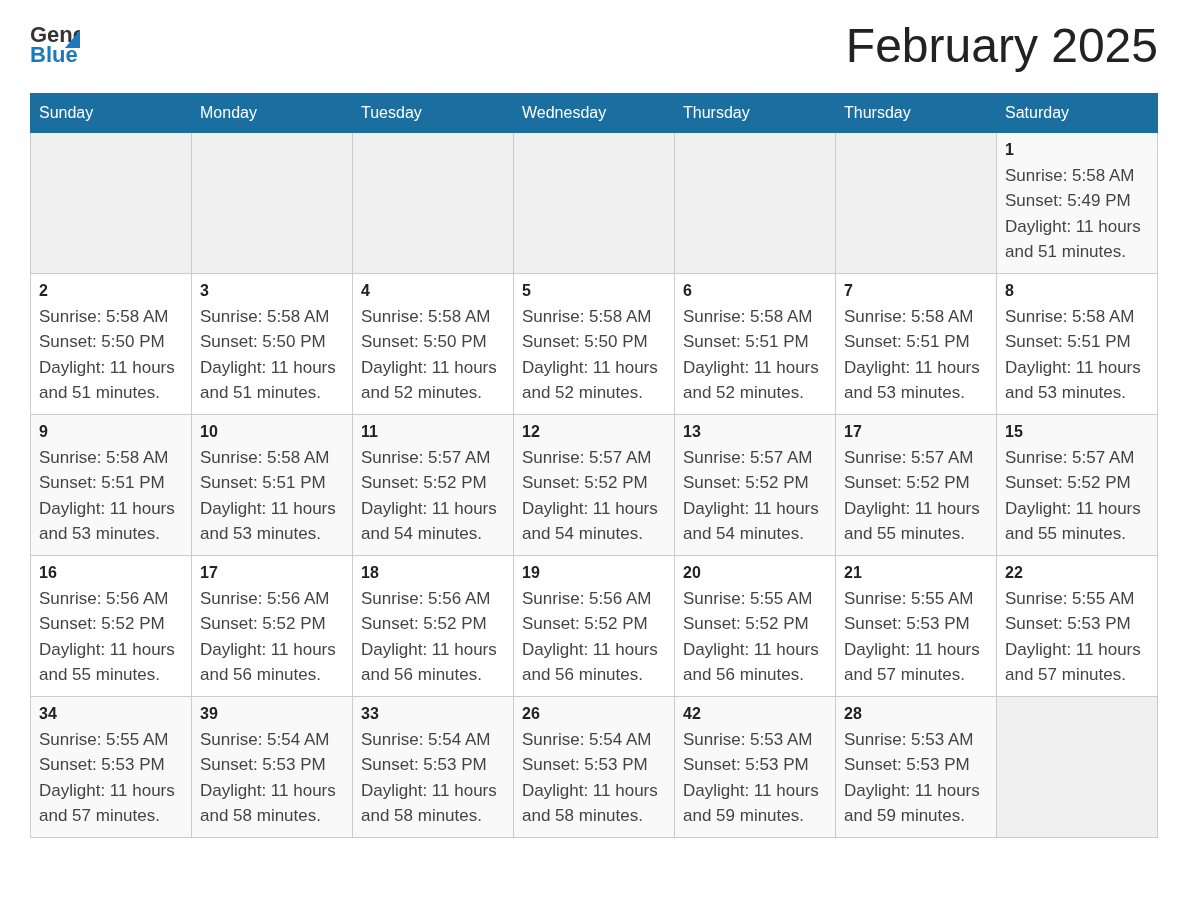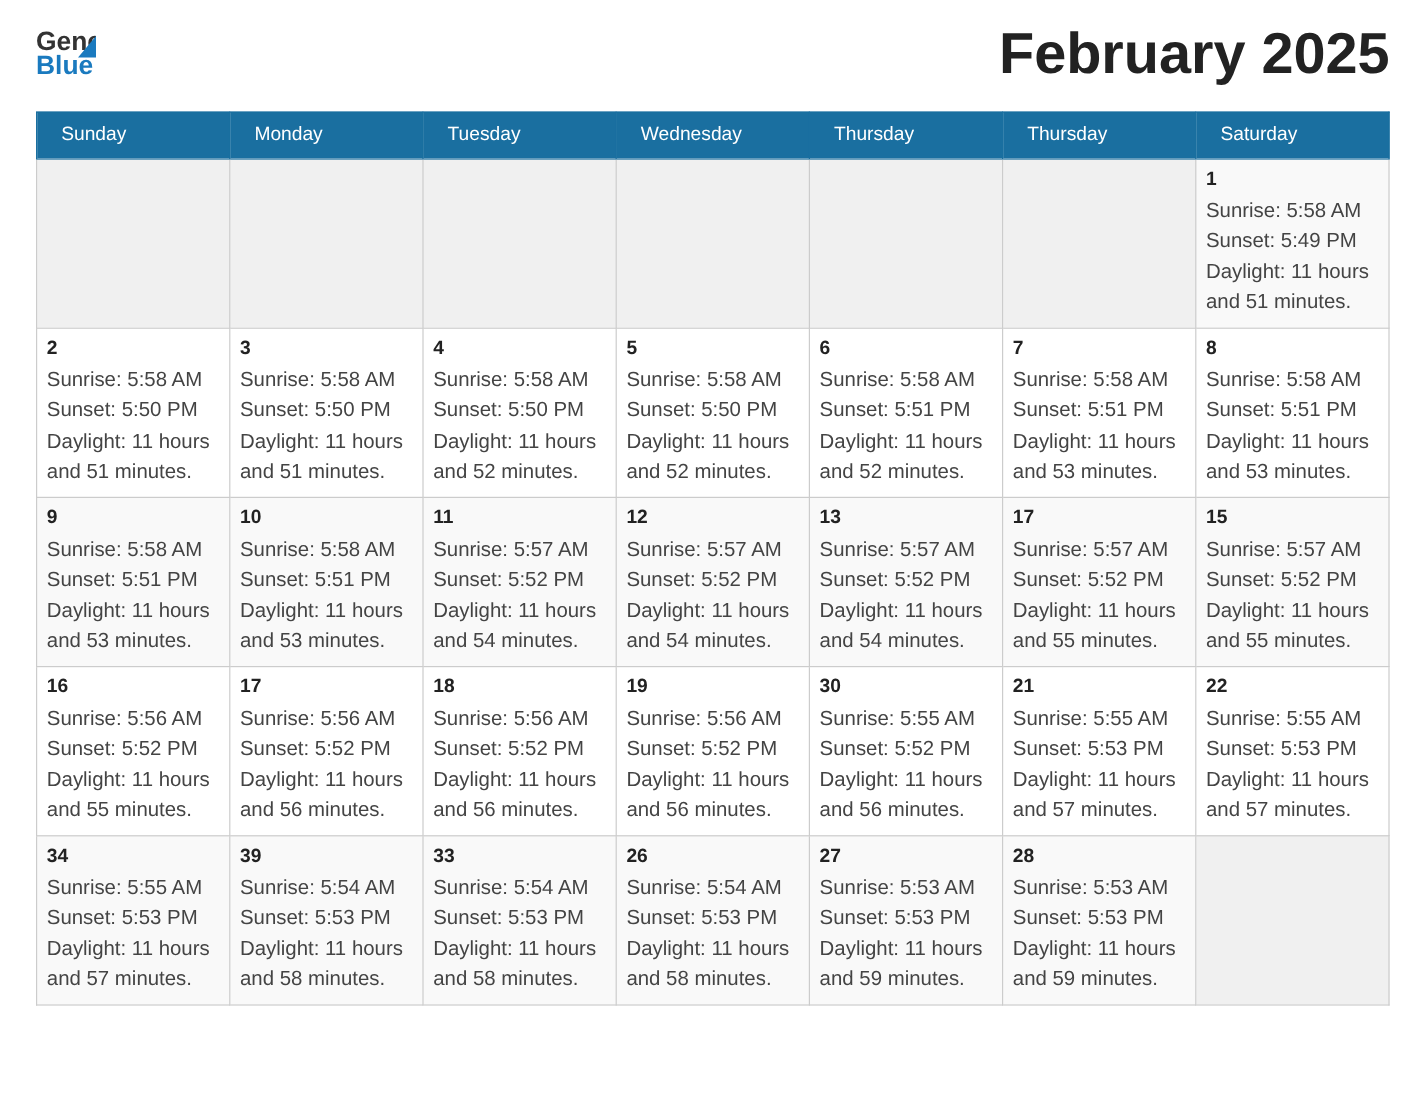"February 2025" .month-title { font-weight: bold -> normal }
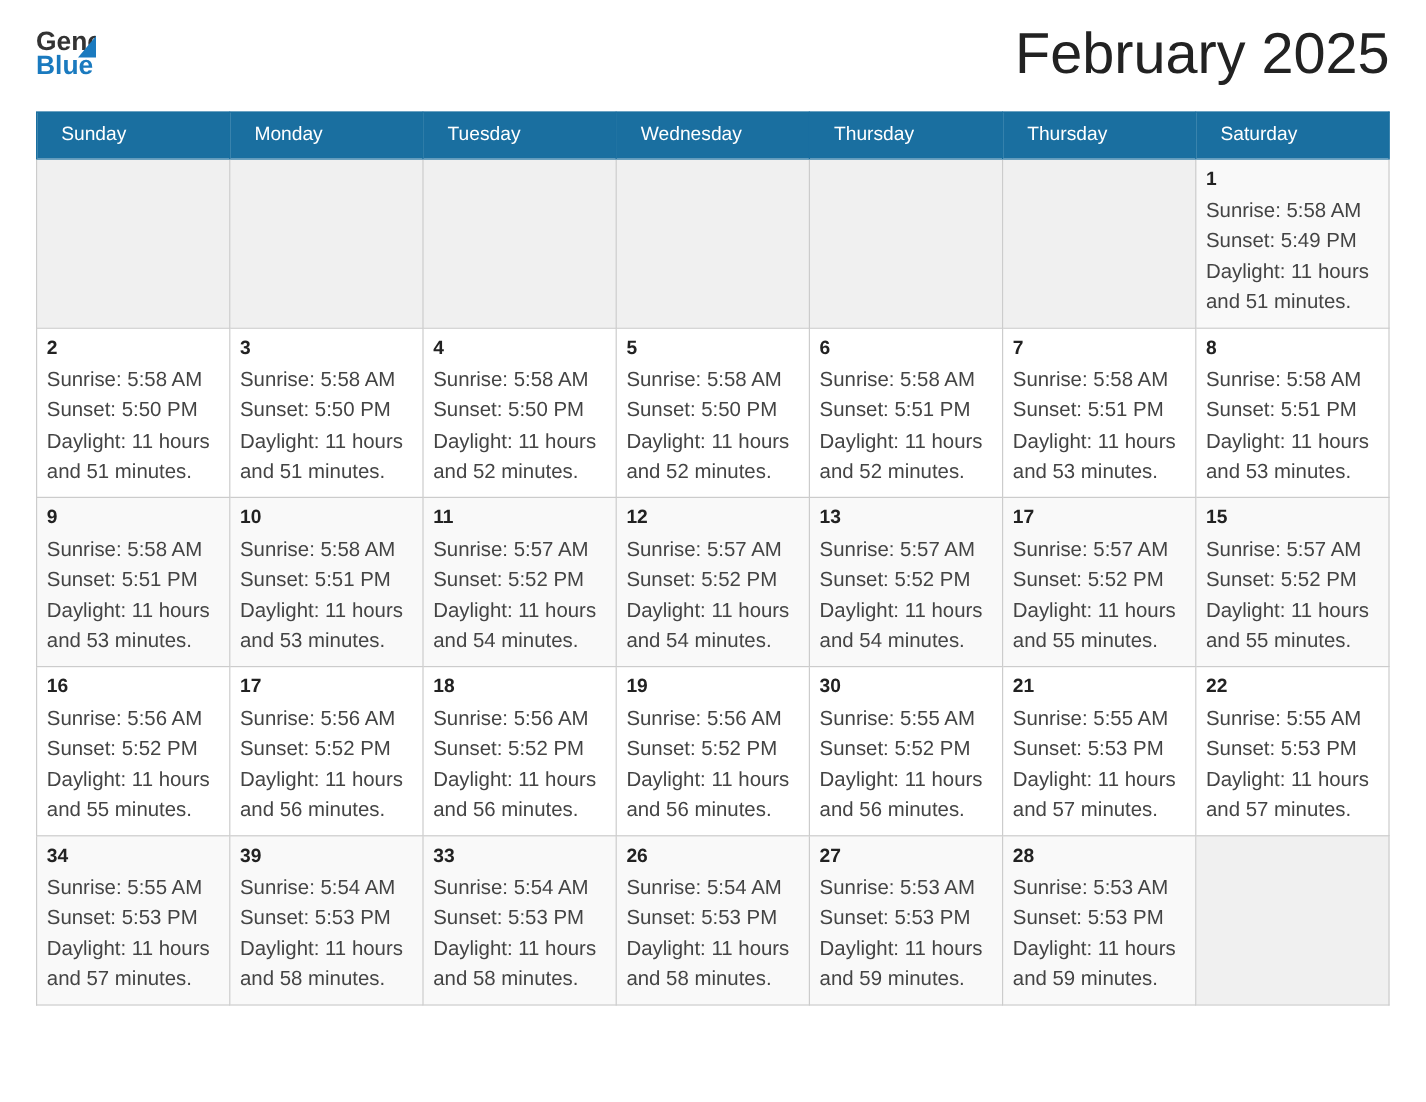"Sunday" .calendar th { padding: 10px 20px -> 10px 8px }
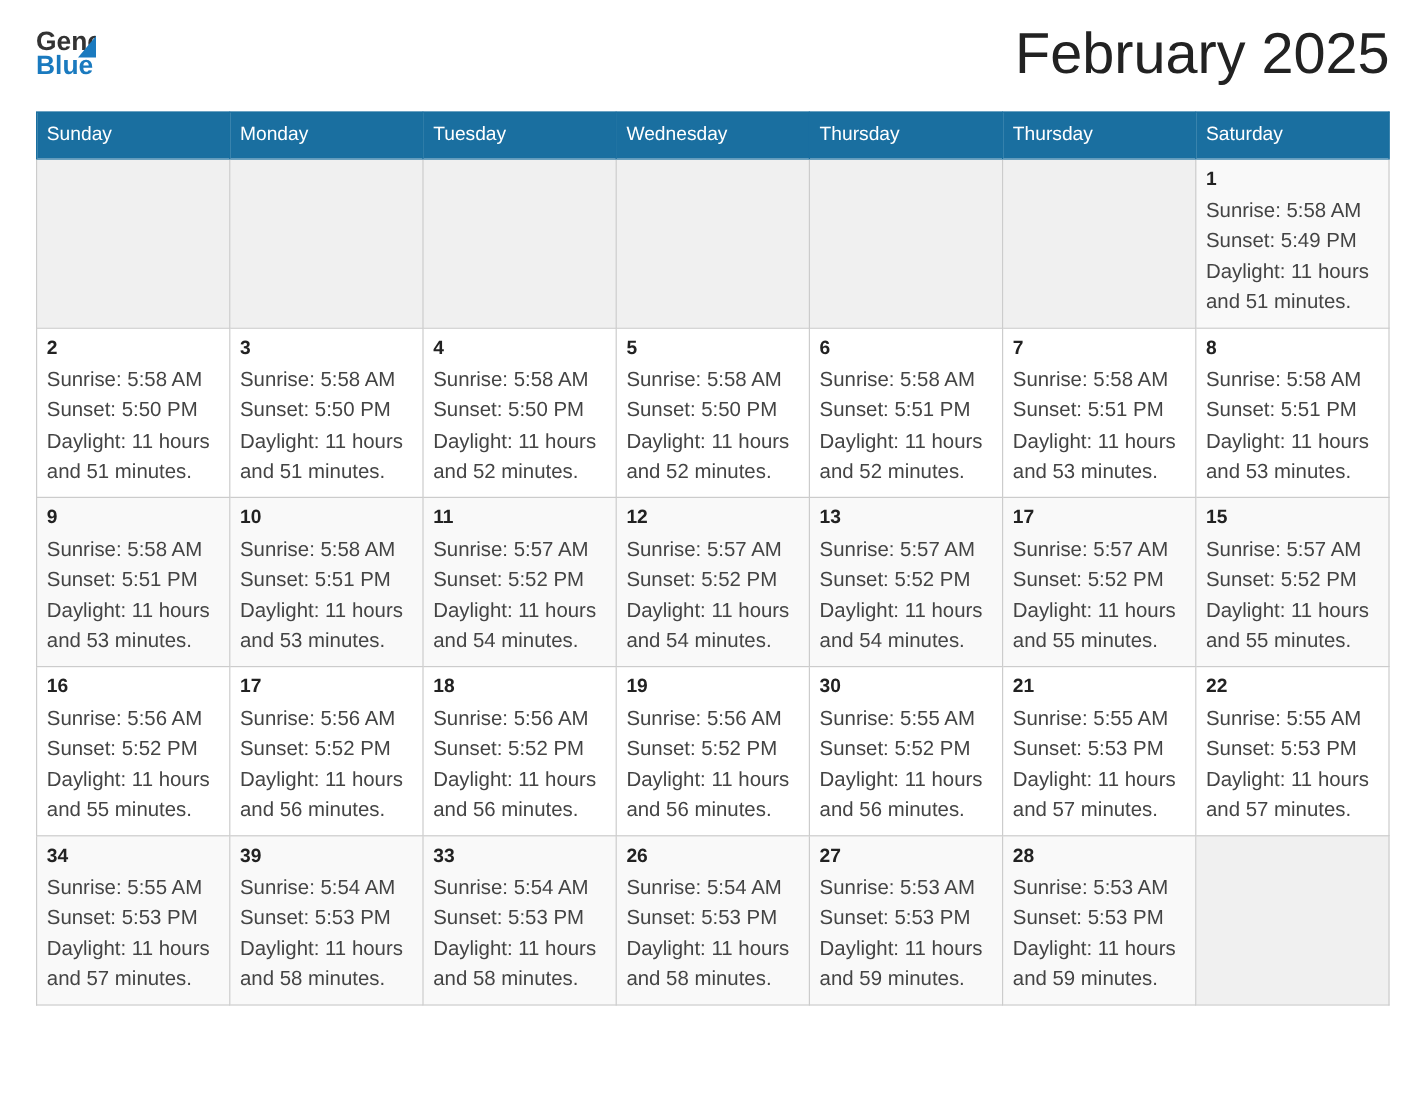"30" span.day-number { text: 30 -> 20 }
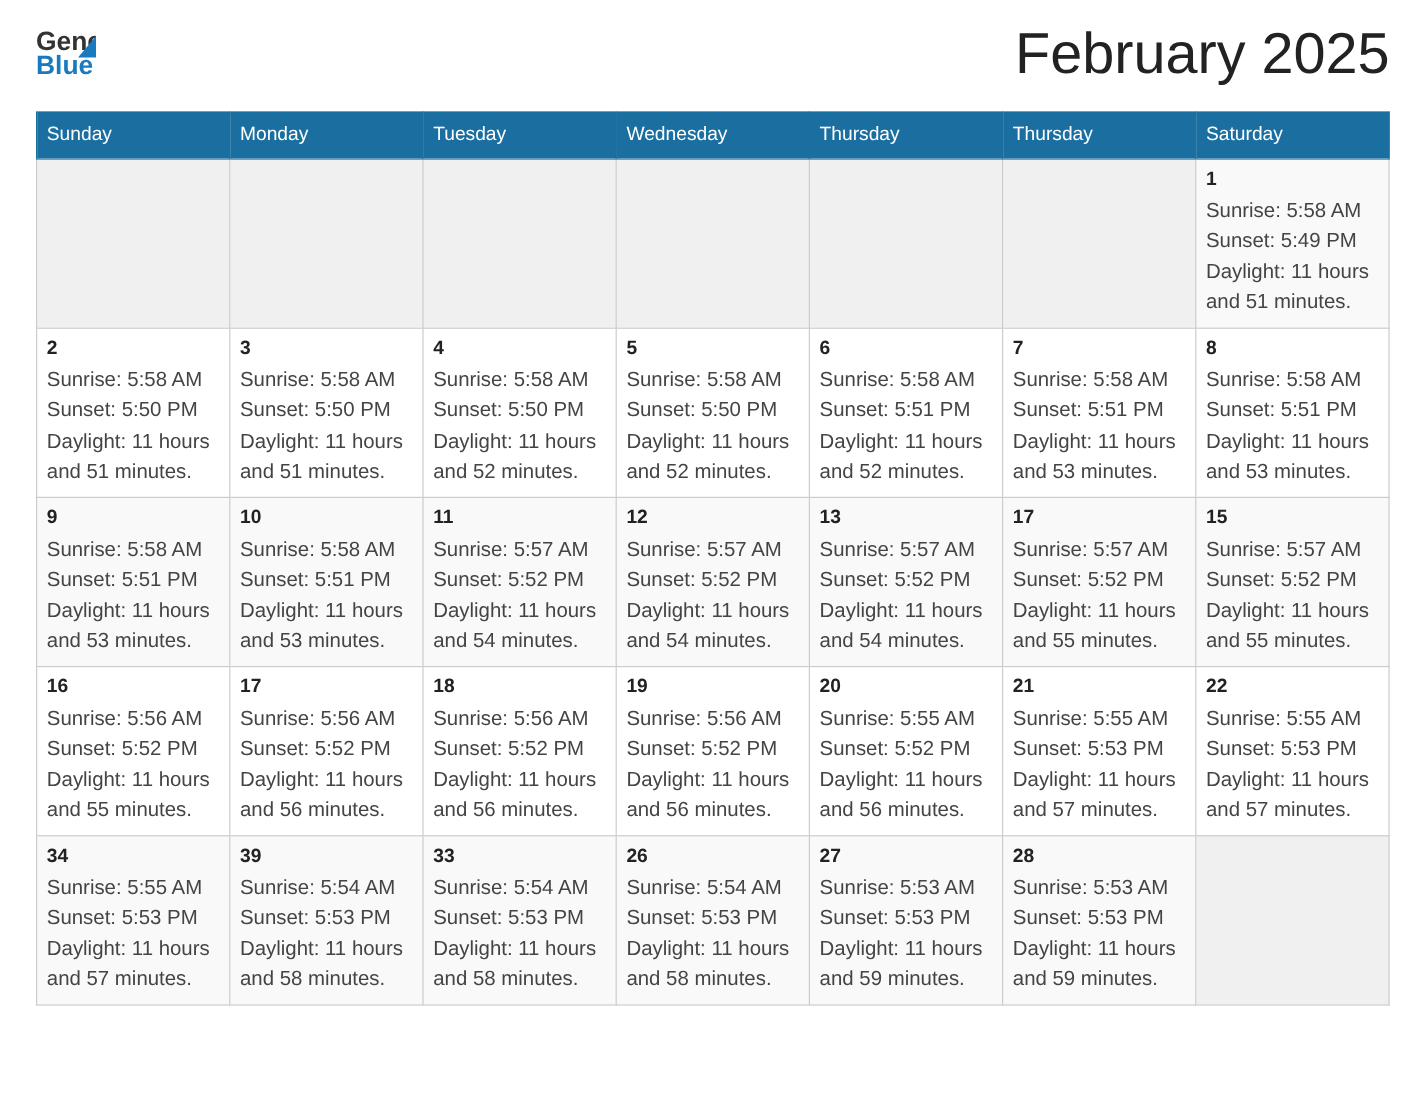"27" span.day-number { text: 27 -> 42 }
